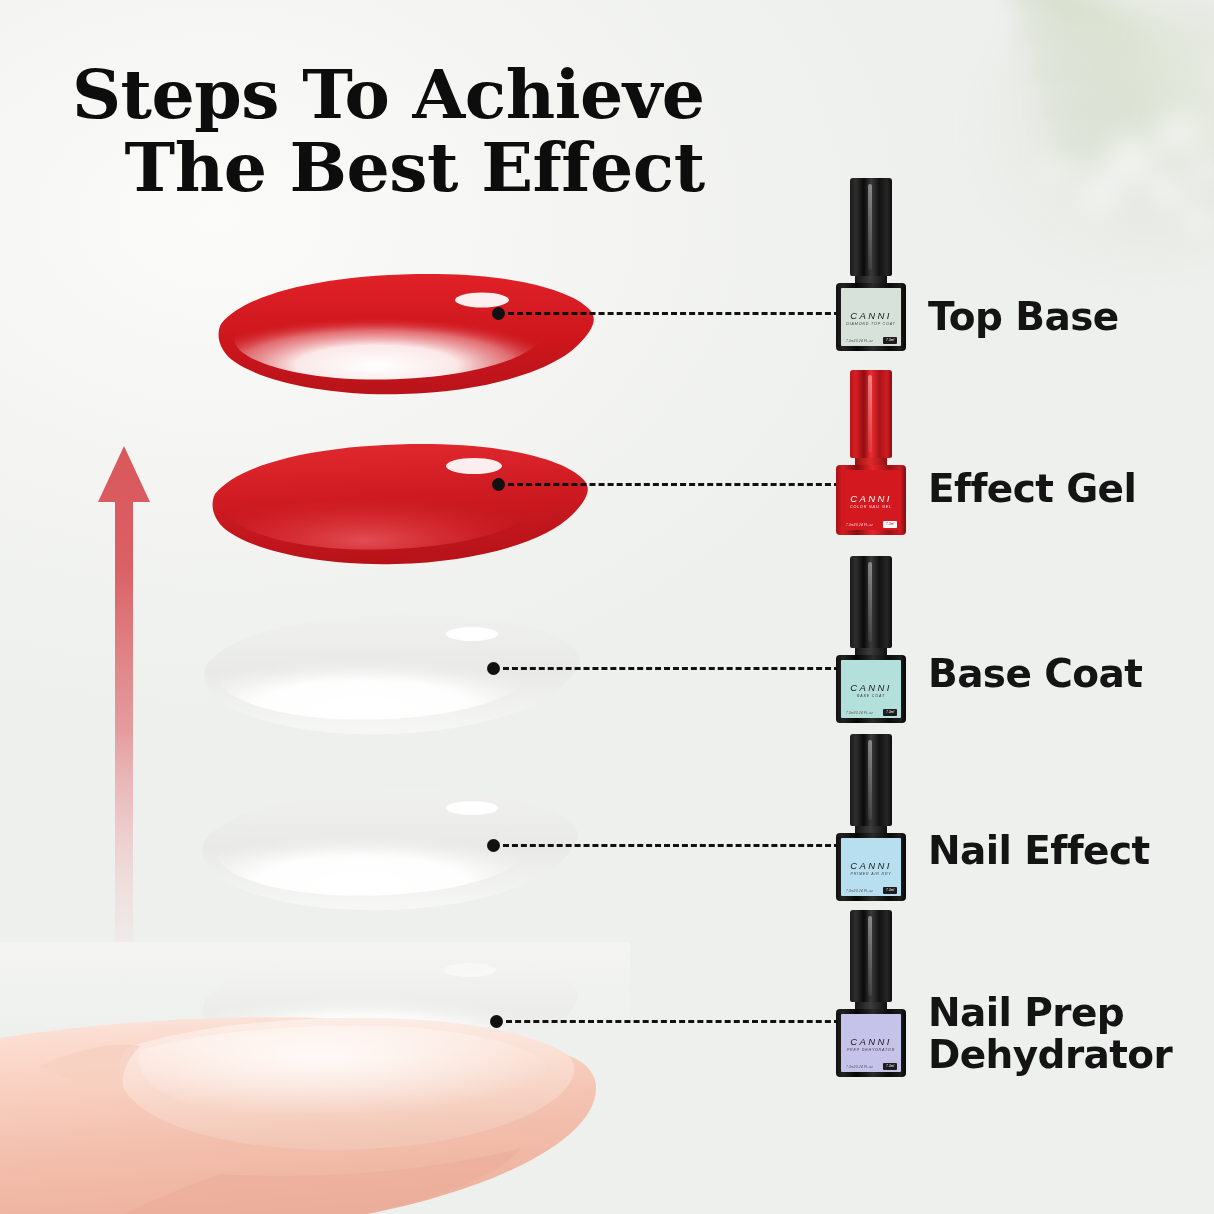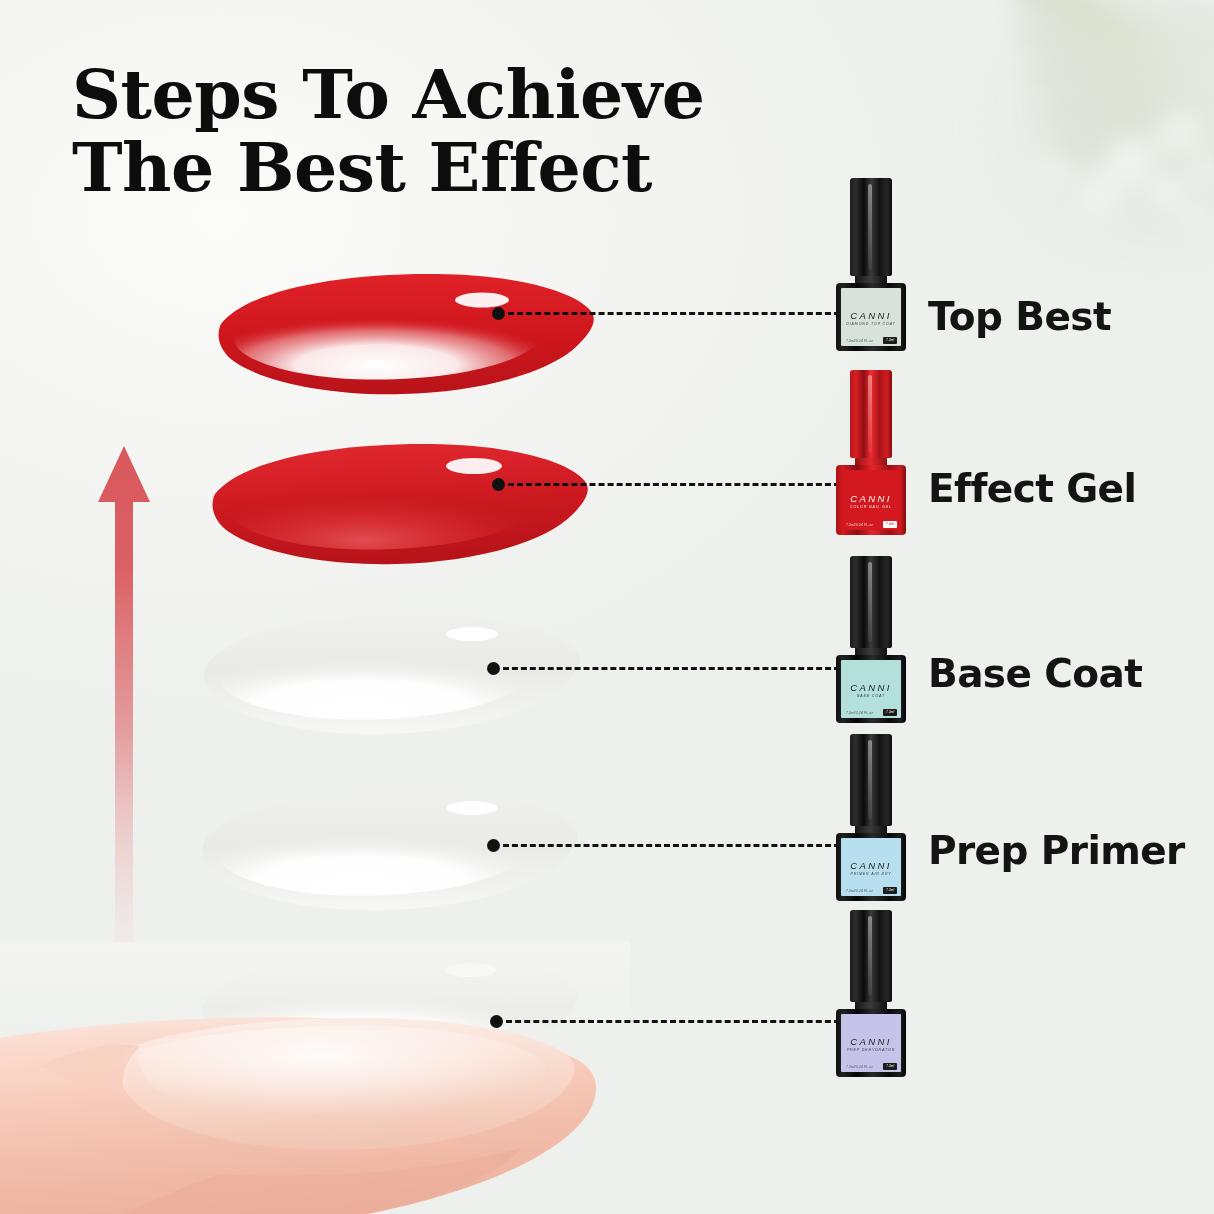"Steps To Achieve" #heading { text-align: none -> right }
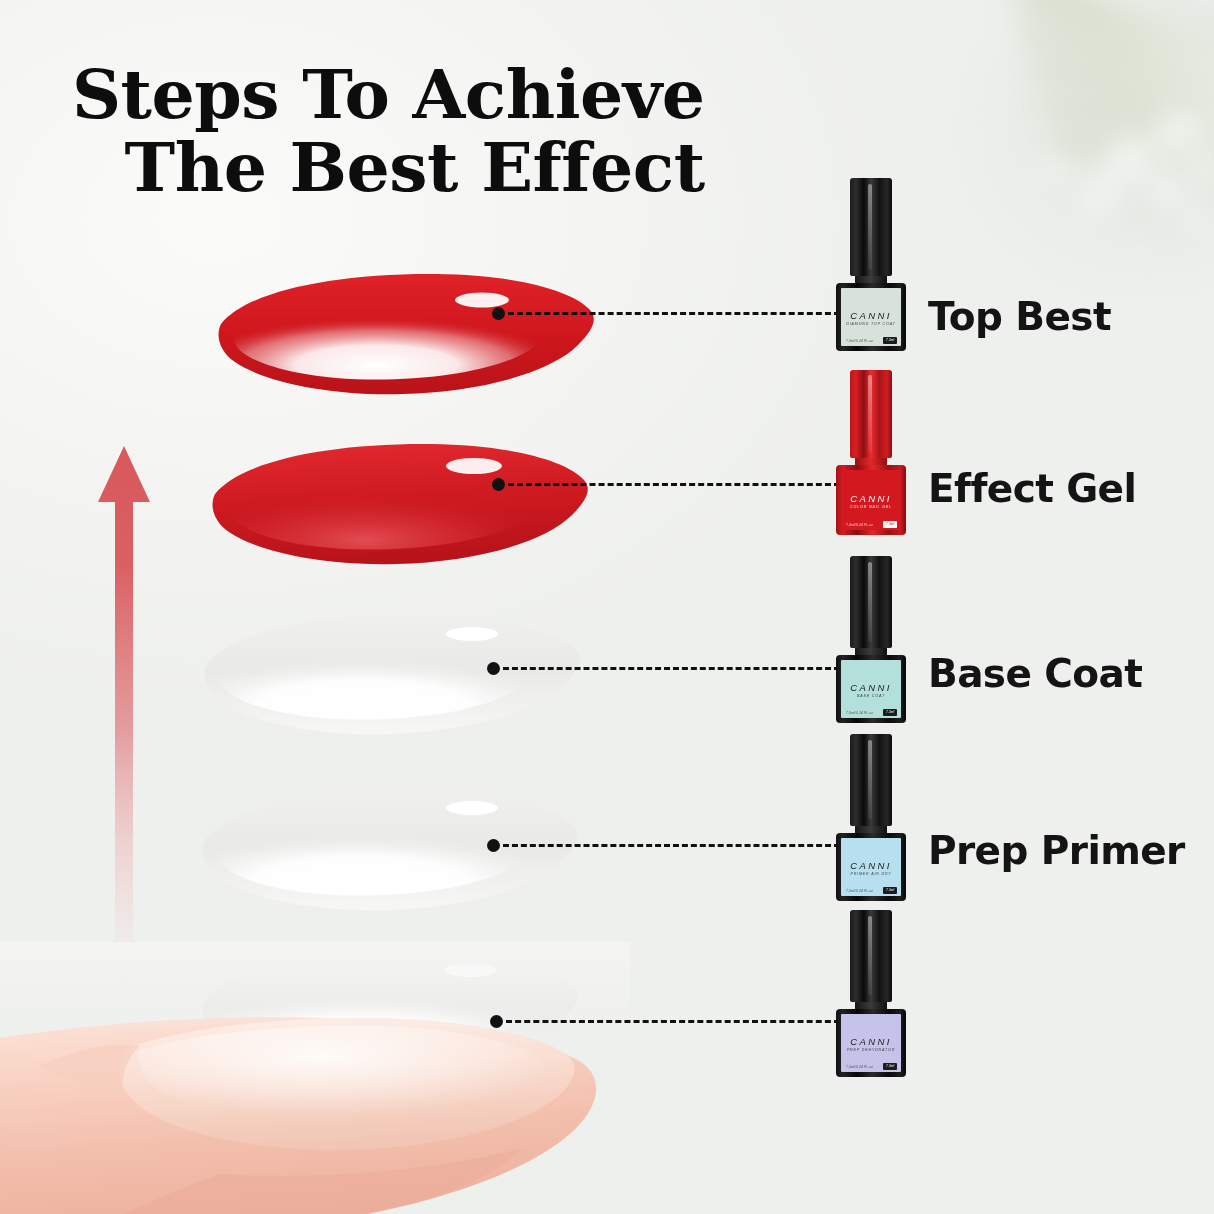"Top Best" div.steplabel { text: Best -> Base }
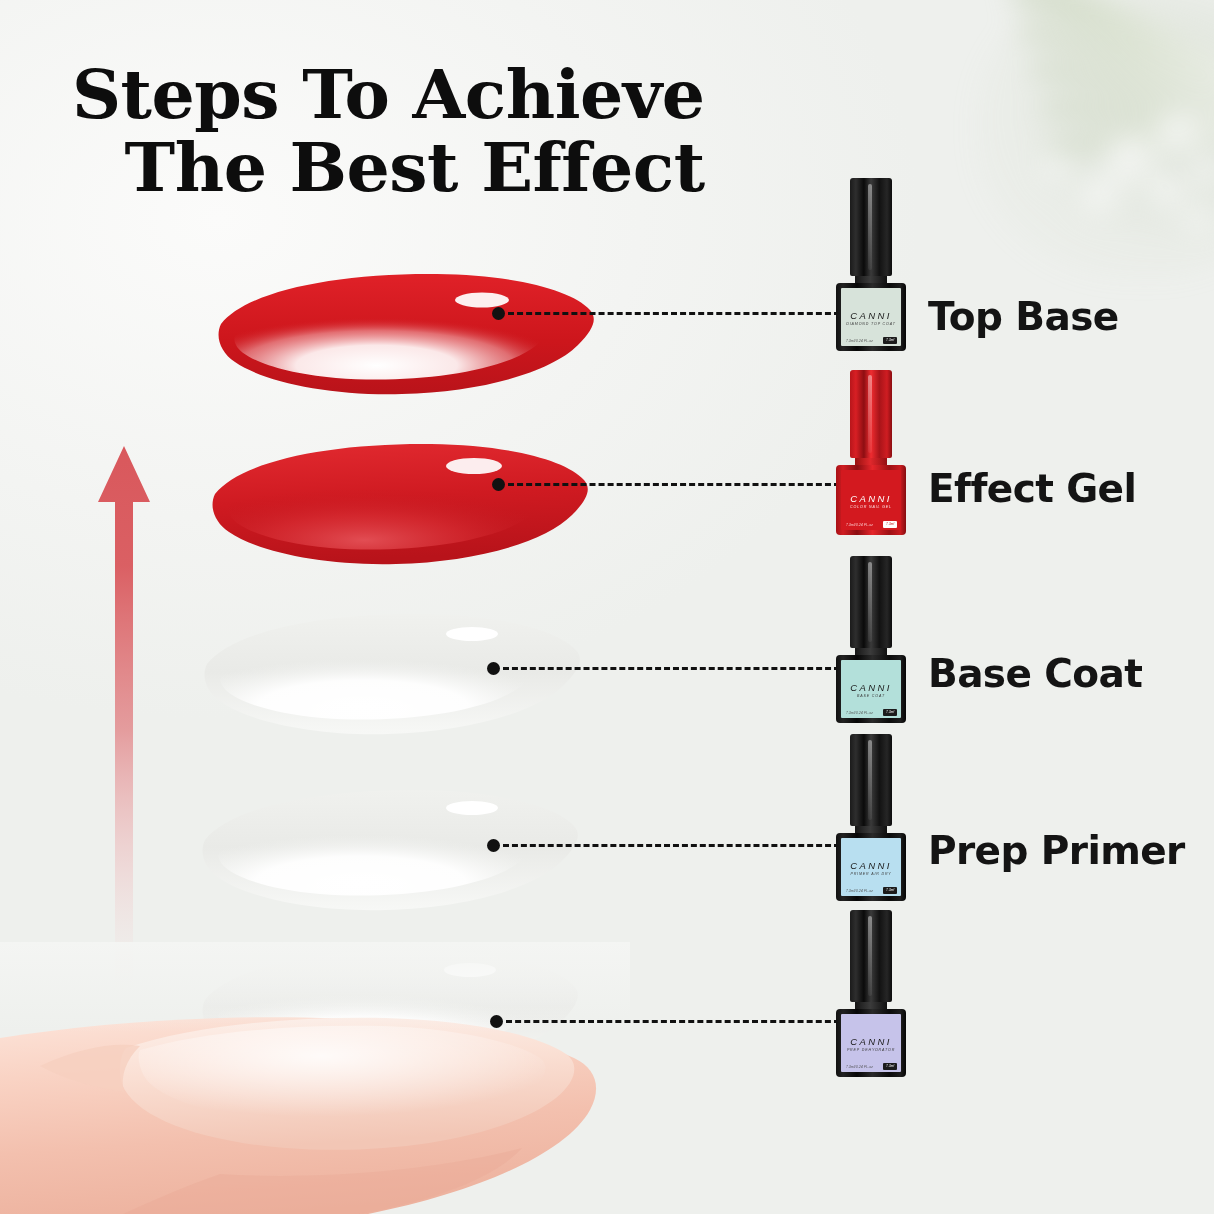"Prep Primer" div.steplabel { text: Prep Primer -> Nail Effect }
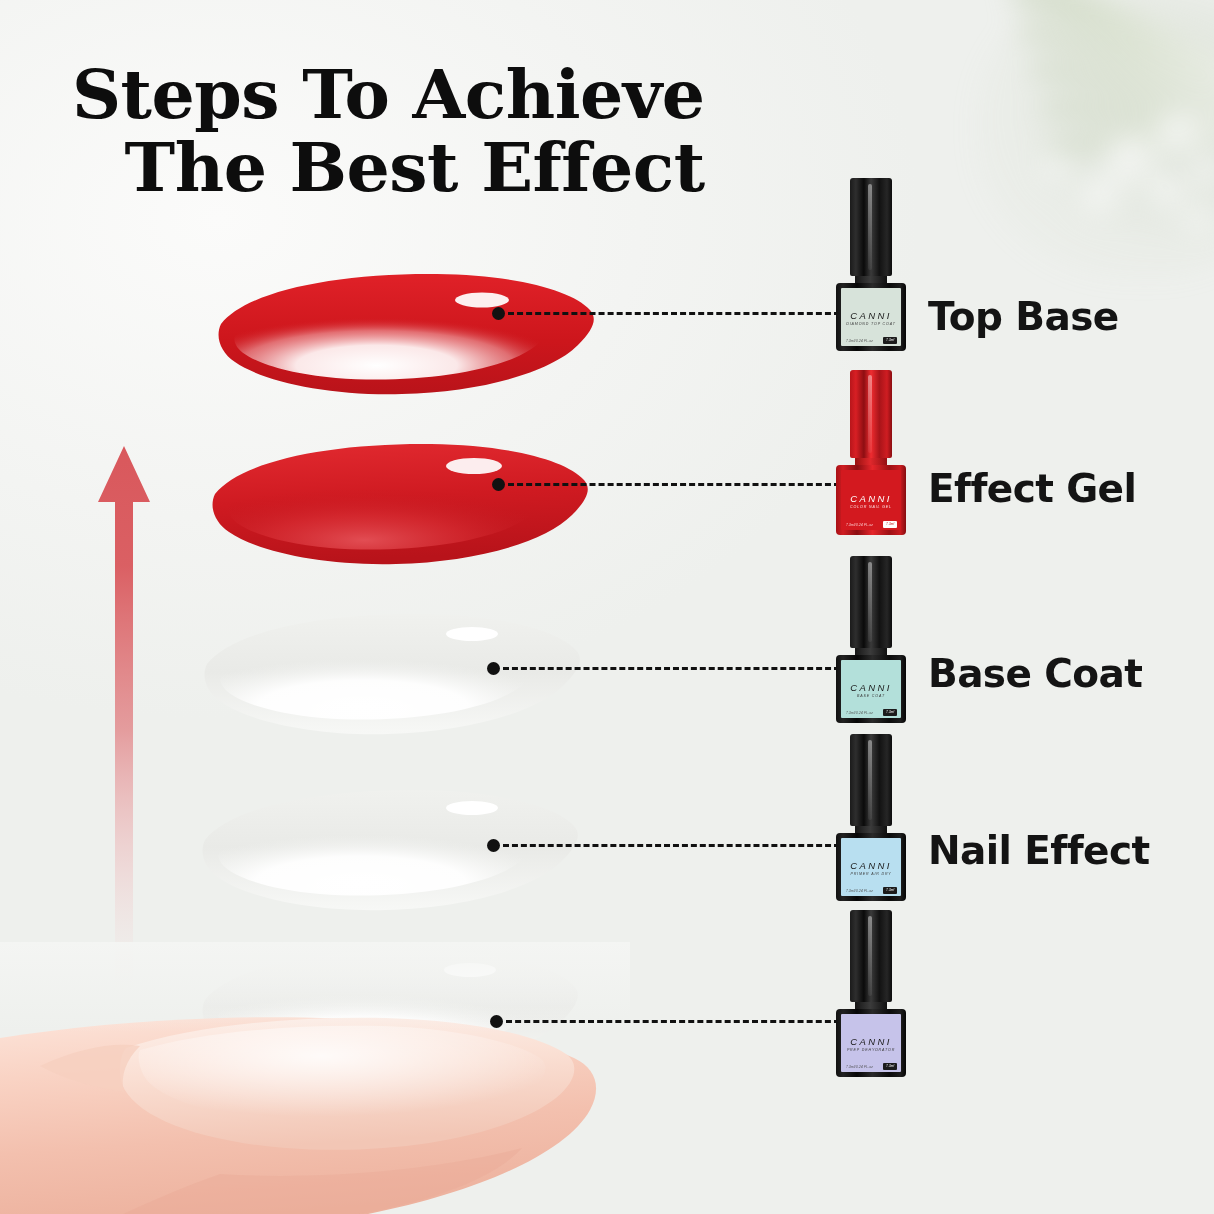"Nail Prep" div.steplabel { html: none -> <div>Nail Prep Dehydrator</div> }
